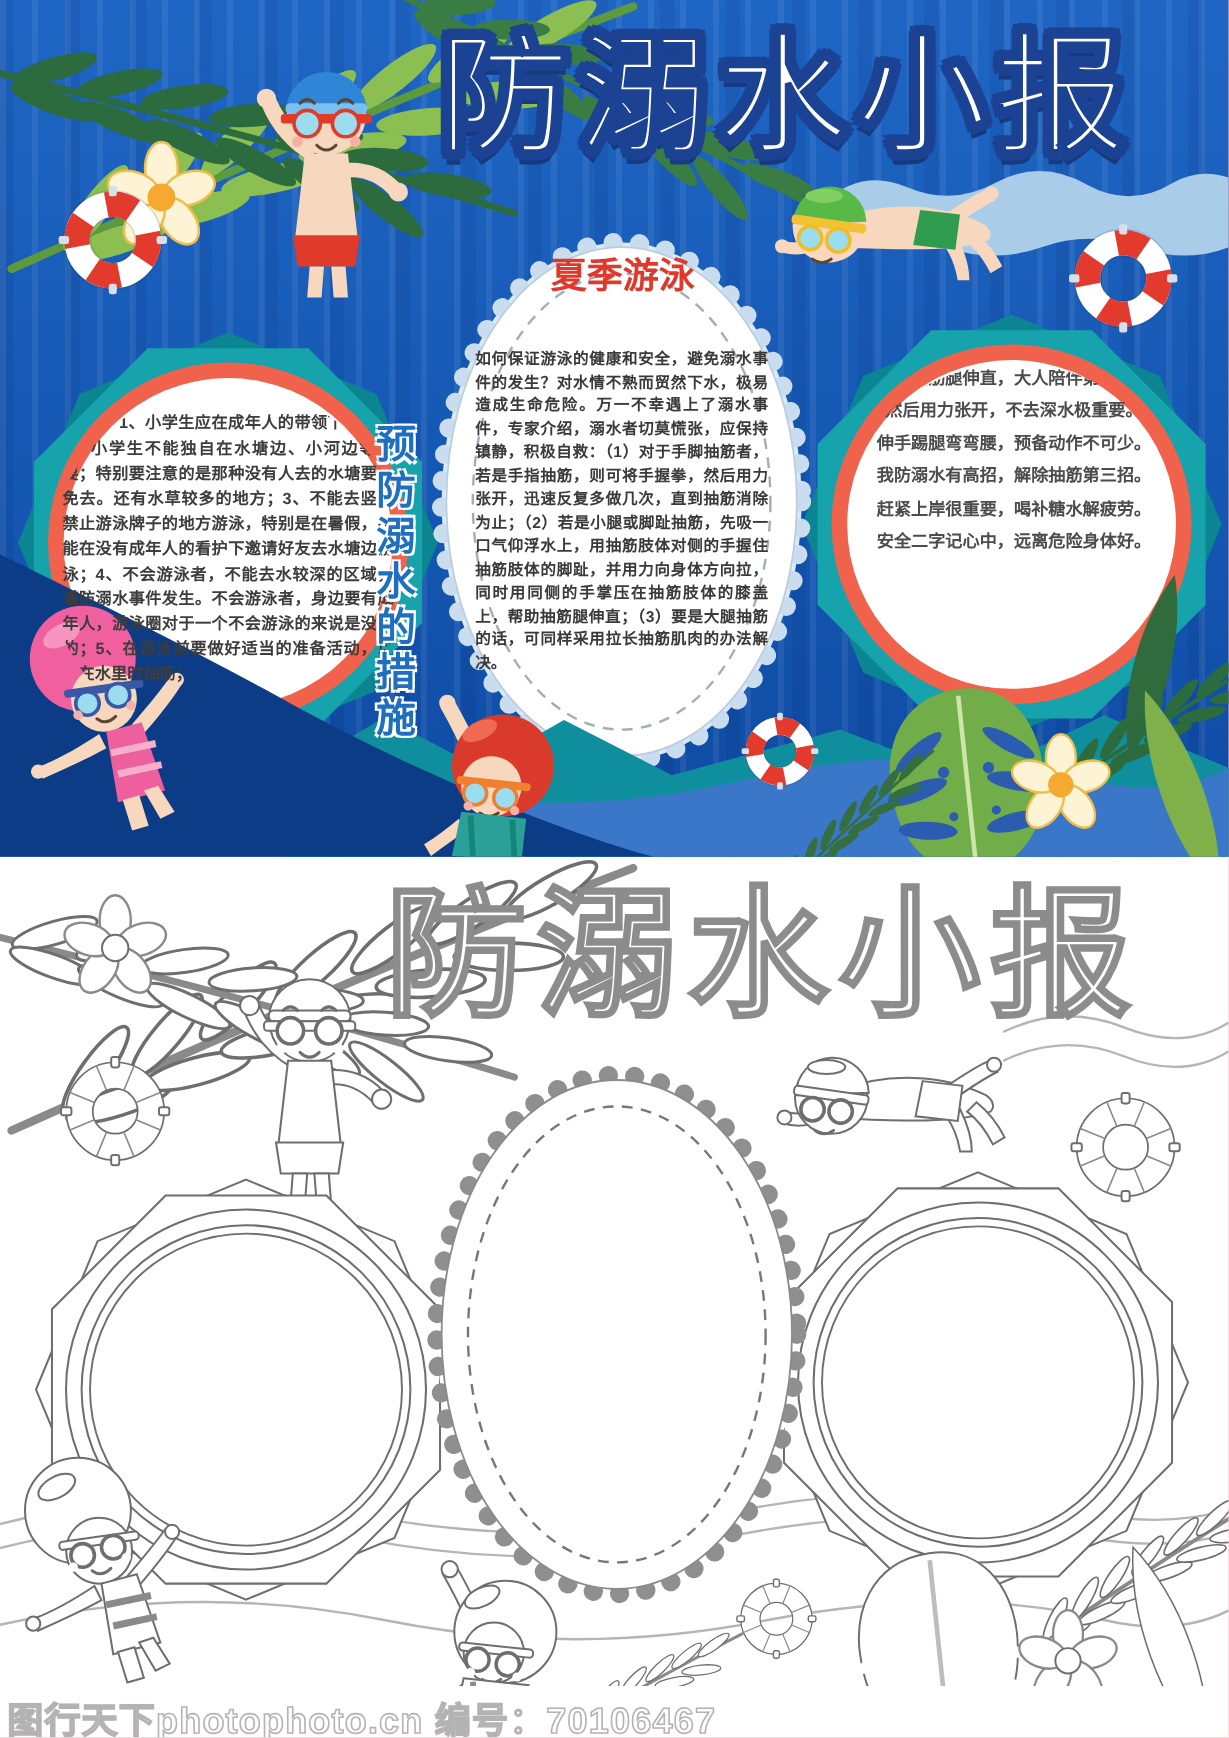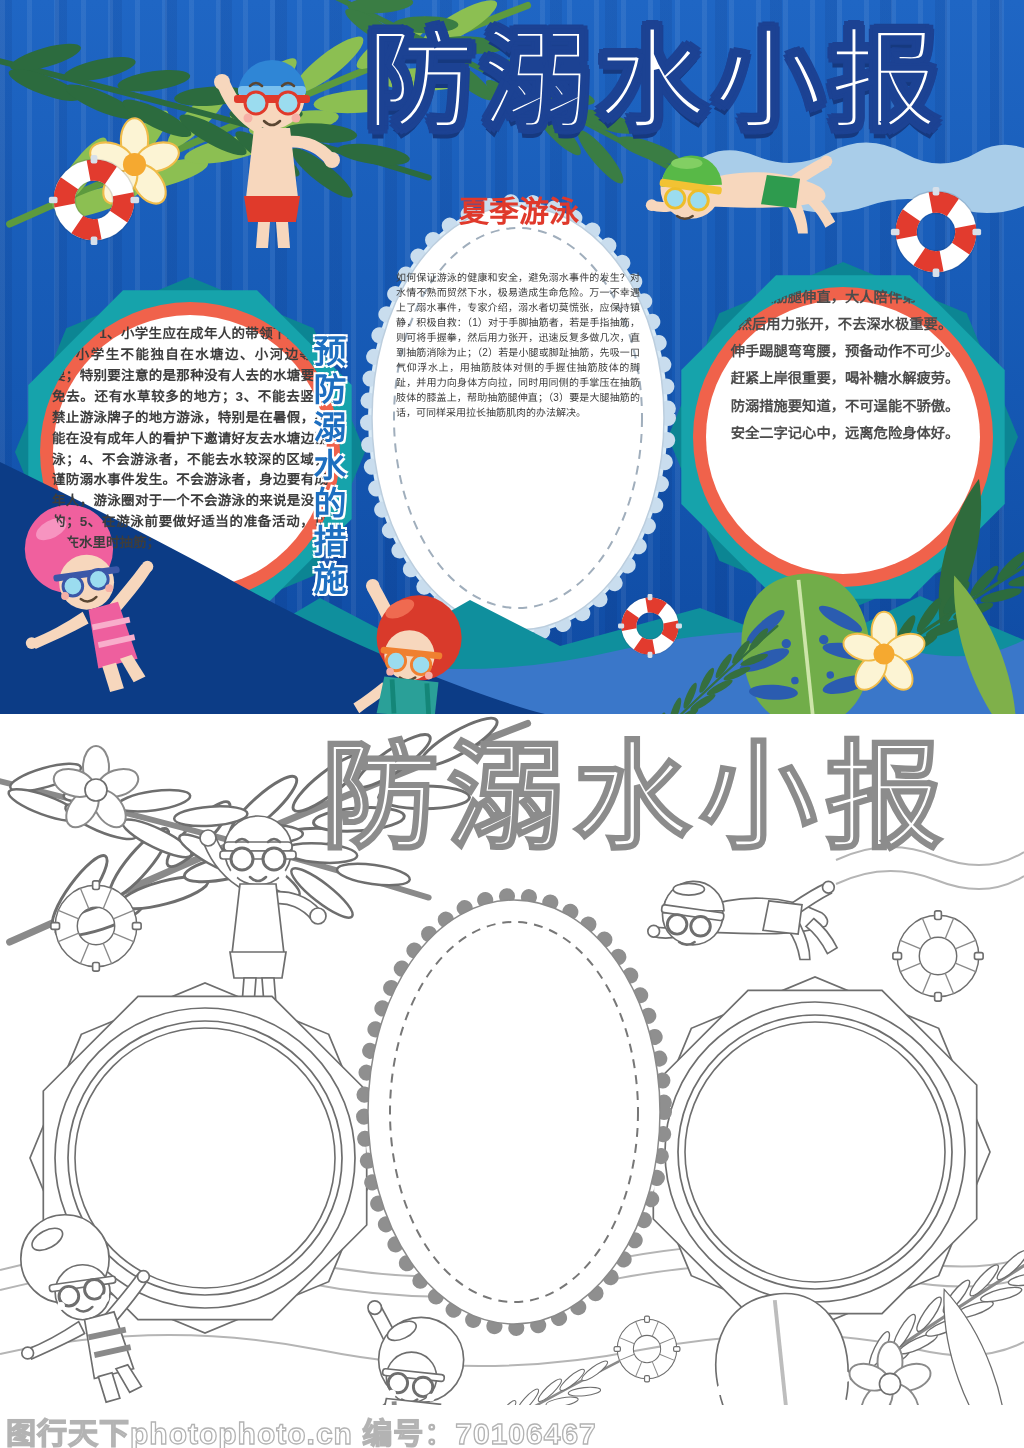"夏季游泳" .panel-text { margin-top: none -> 19px }
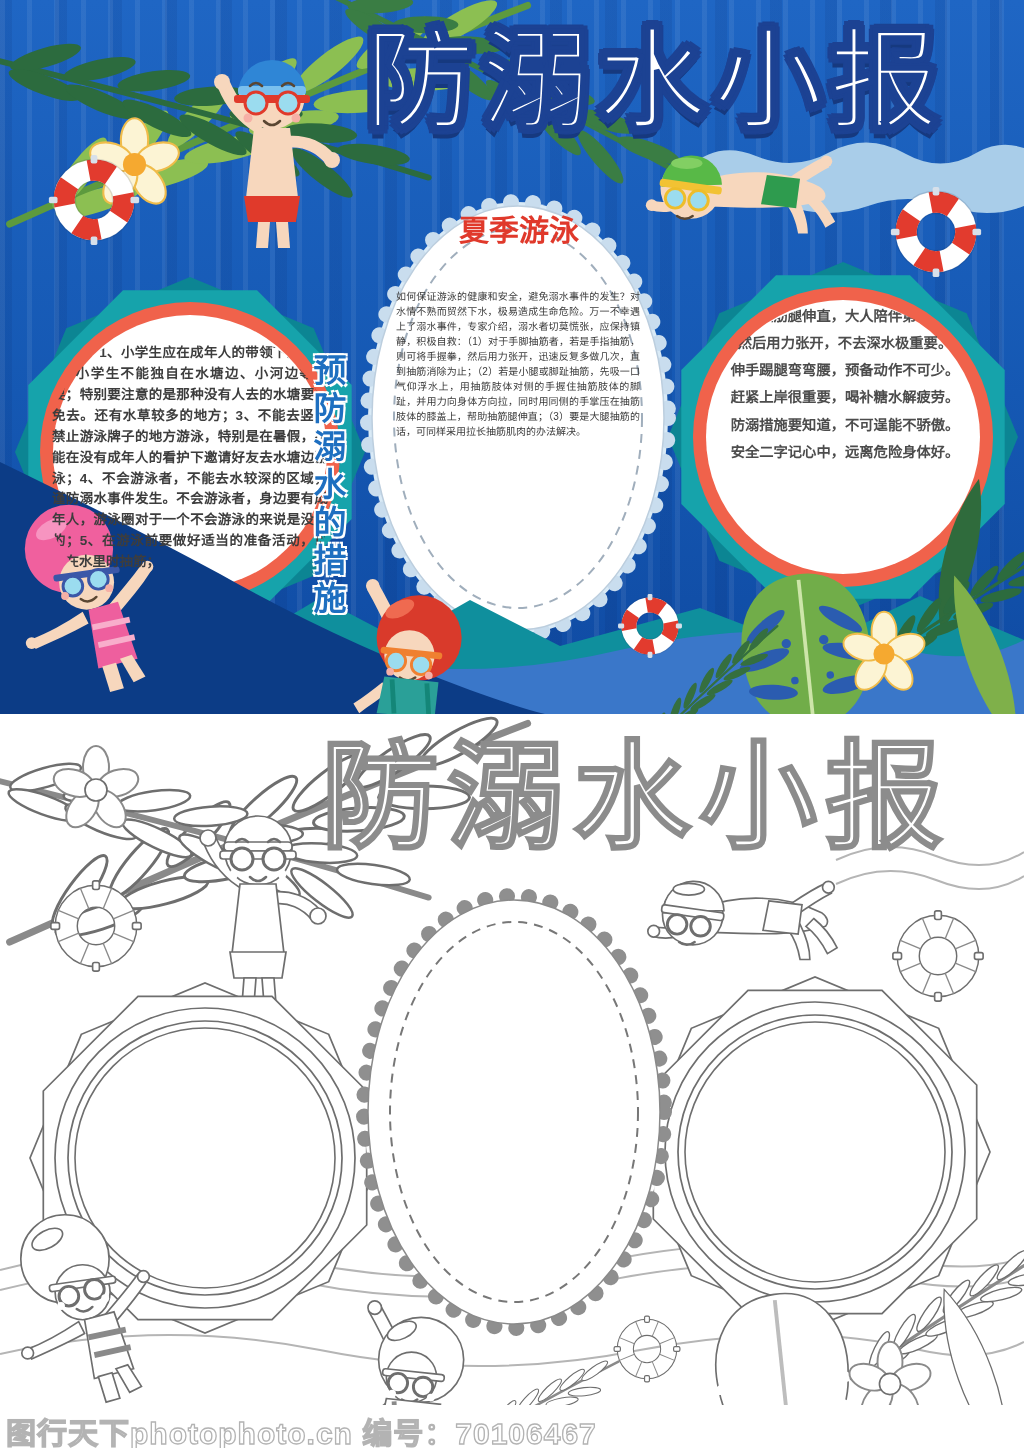"如何保证游泳的健康和安全，避免溺水事件的发生？对水情不熟而贸然下水，极易造成生命" .center-body { font-size: 10px -> 13px; font-weight: 400 -> 700 }
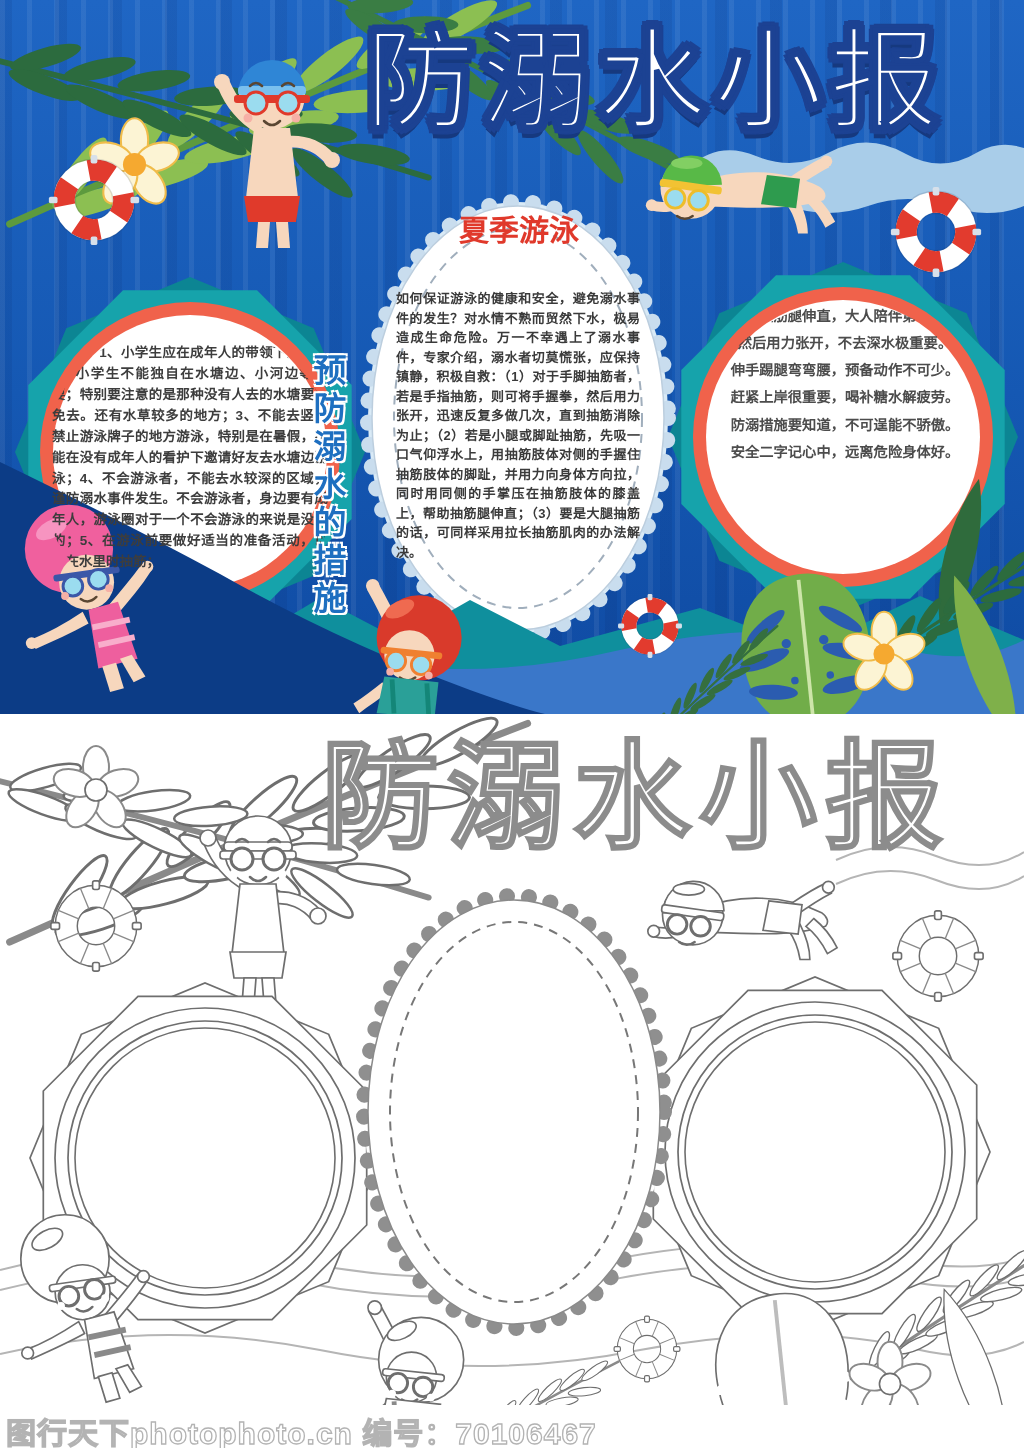"我防溺水有高招，解除抽筋第三招。" div.right-line { html: none -> <div>我防溺水有高招，解除抽筋第三招。</div> }
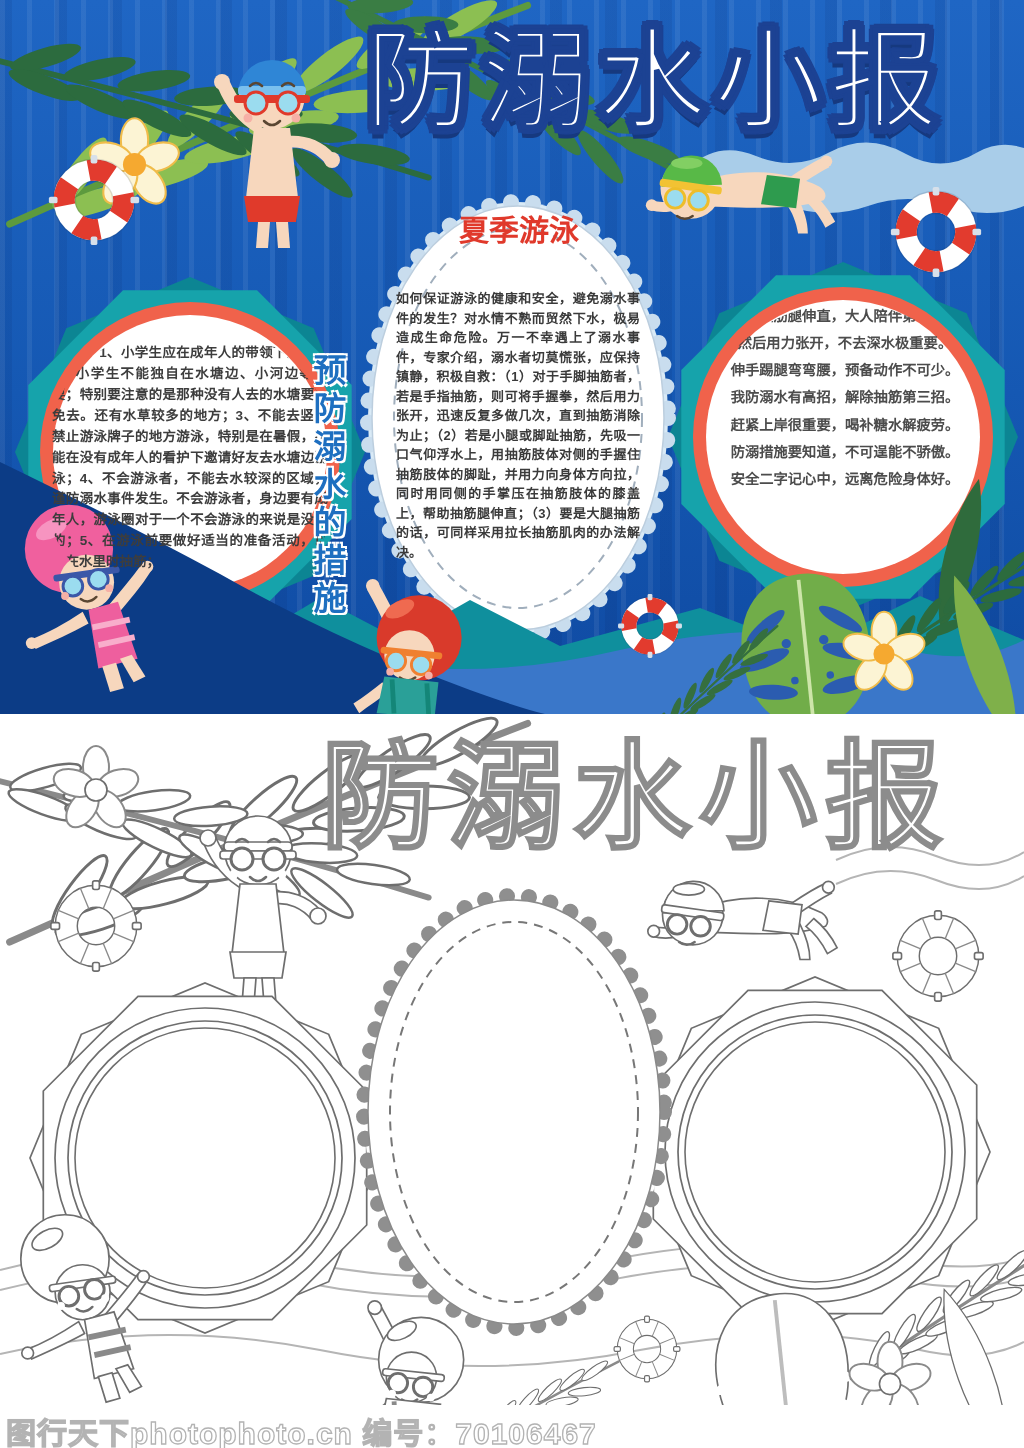"防溺措施要知道，不可逞能不骄傲。" div.right-line { html: <div>防溺措施要知道，不可逞能不骄傲。</div> -> none }
